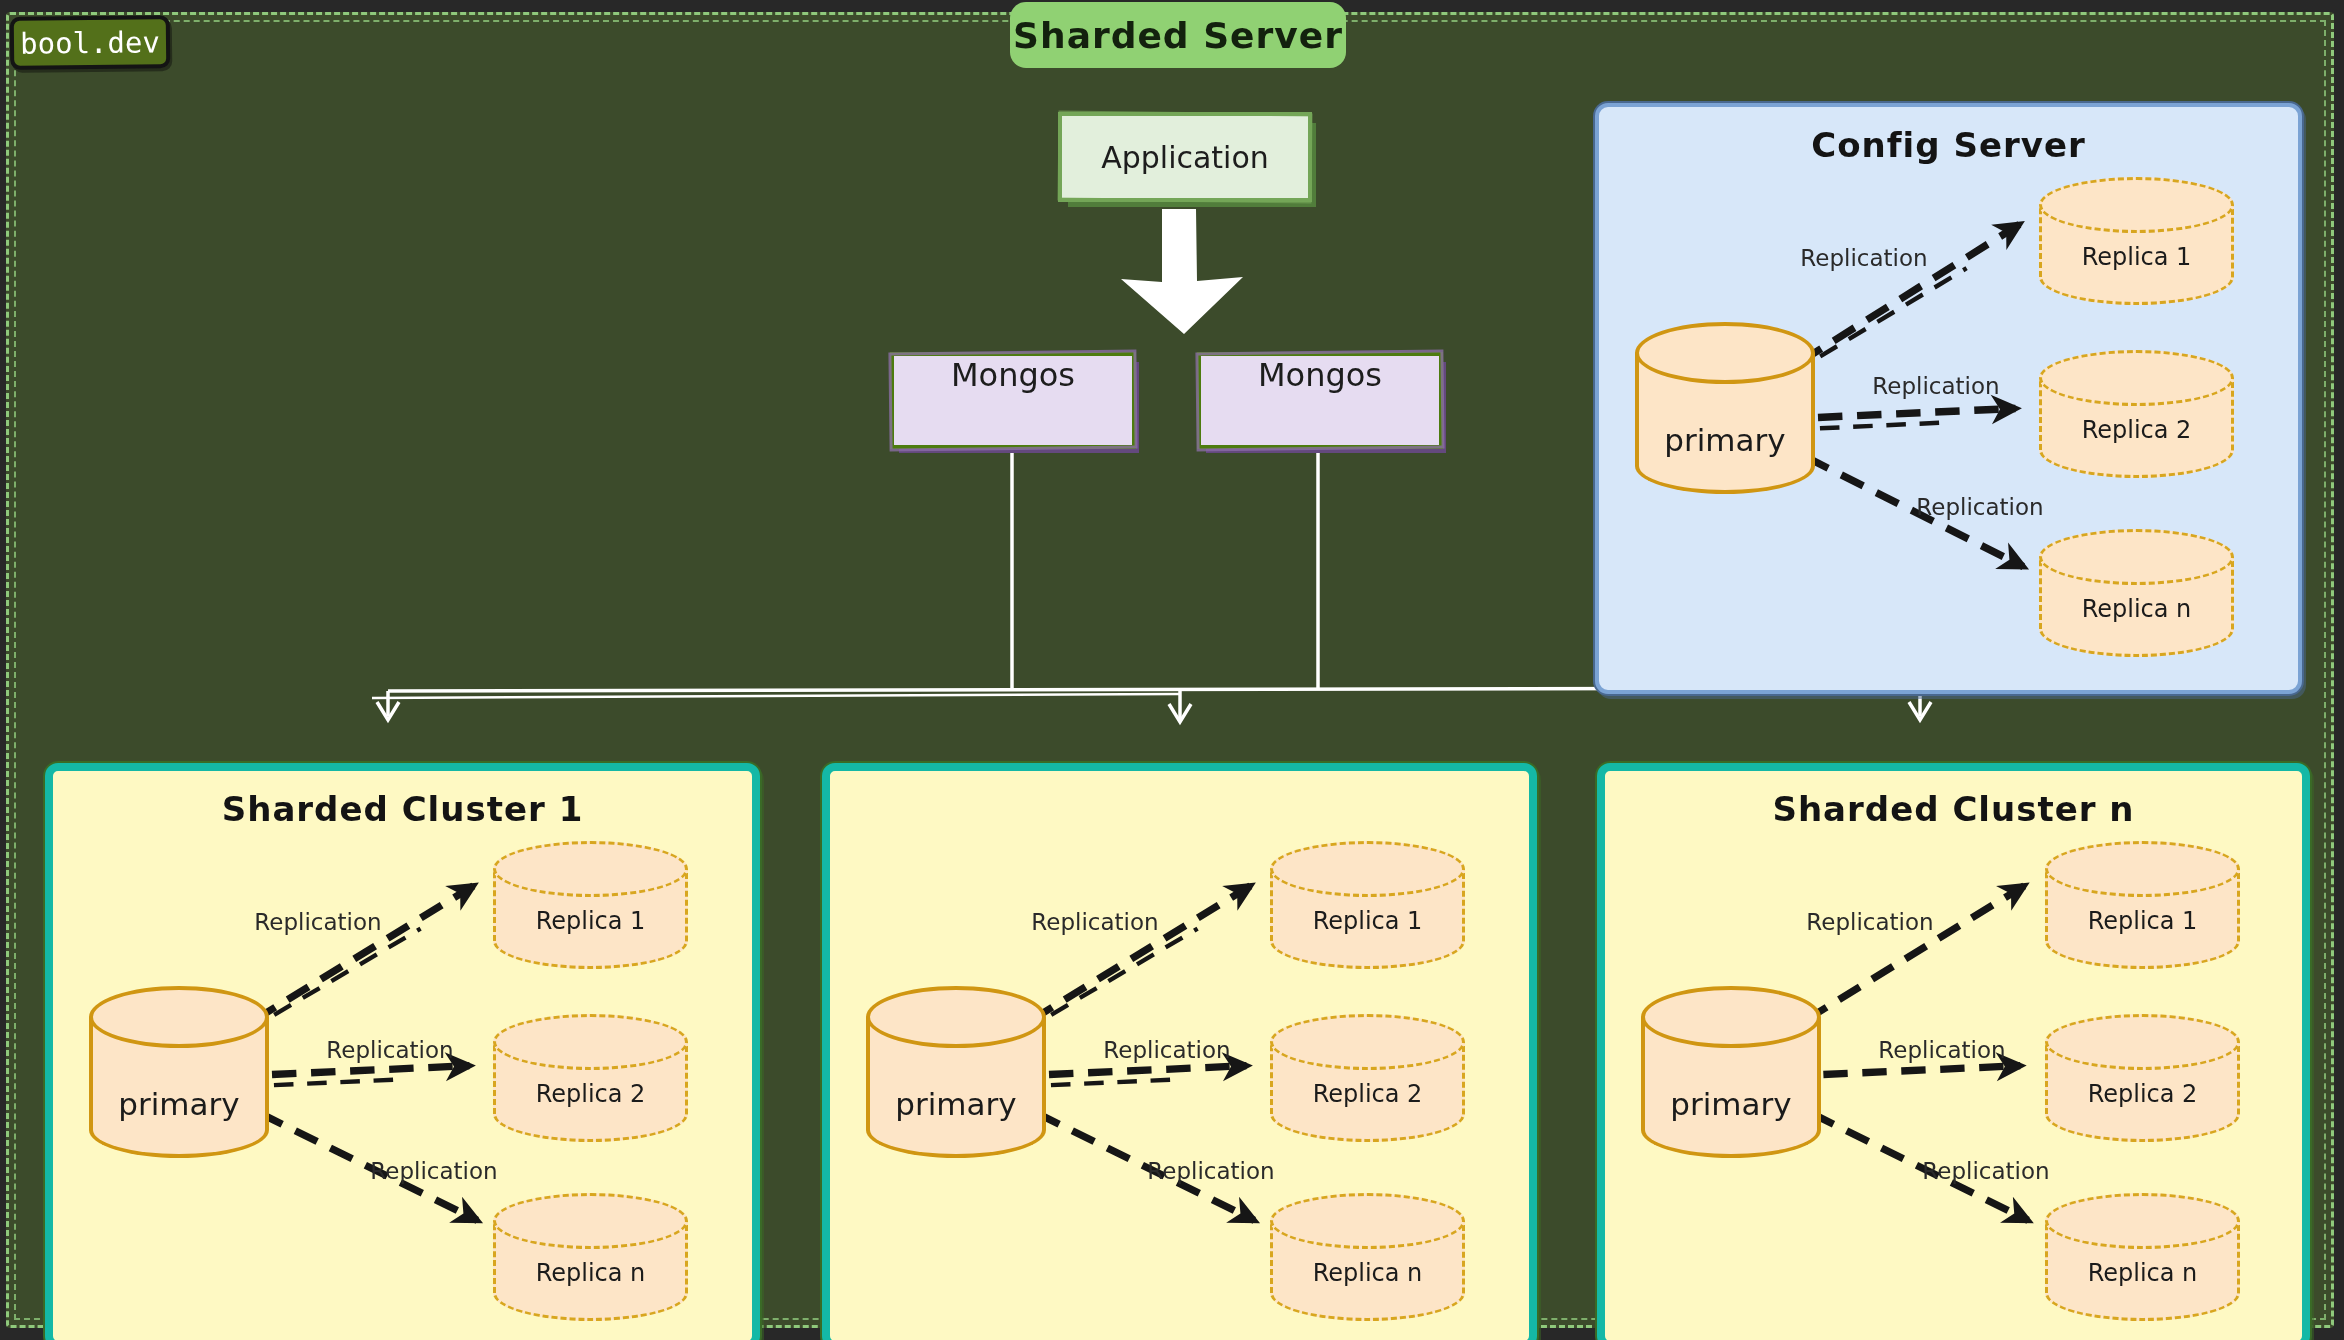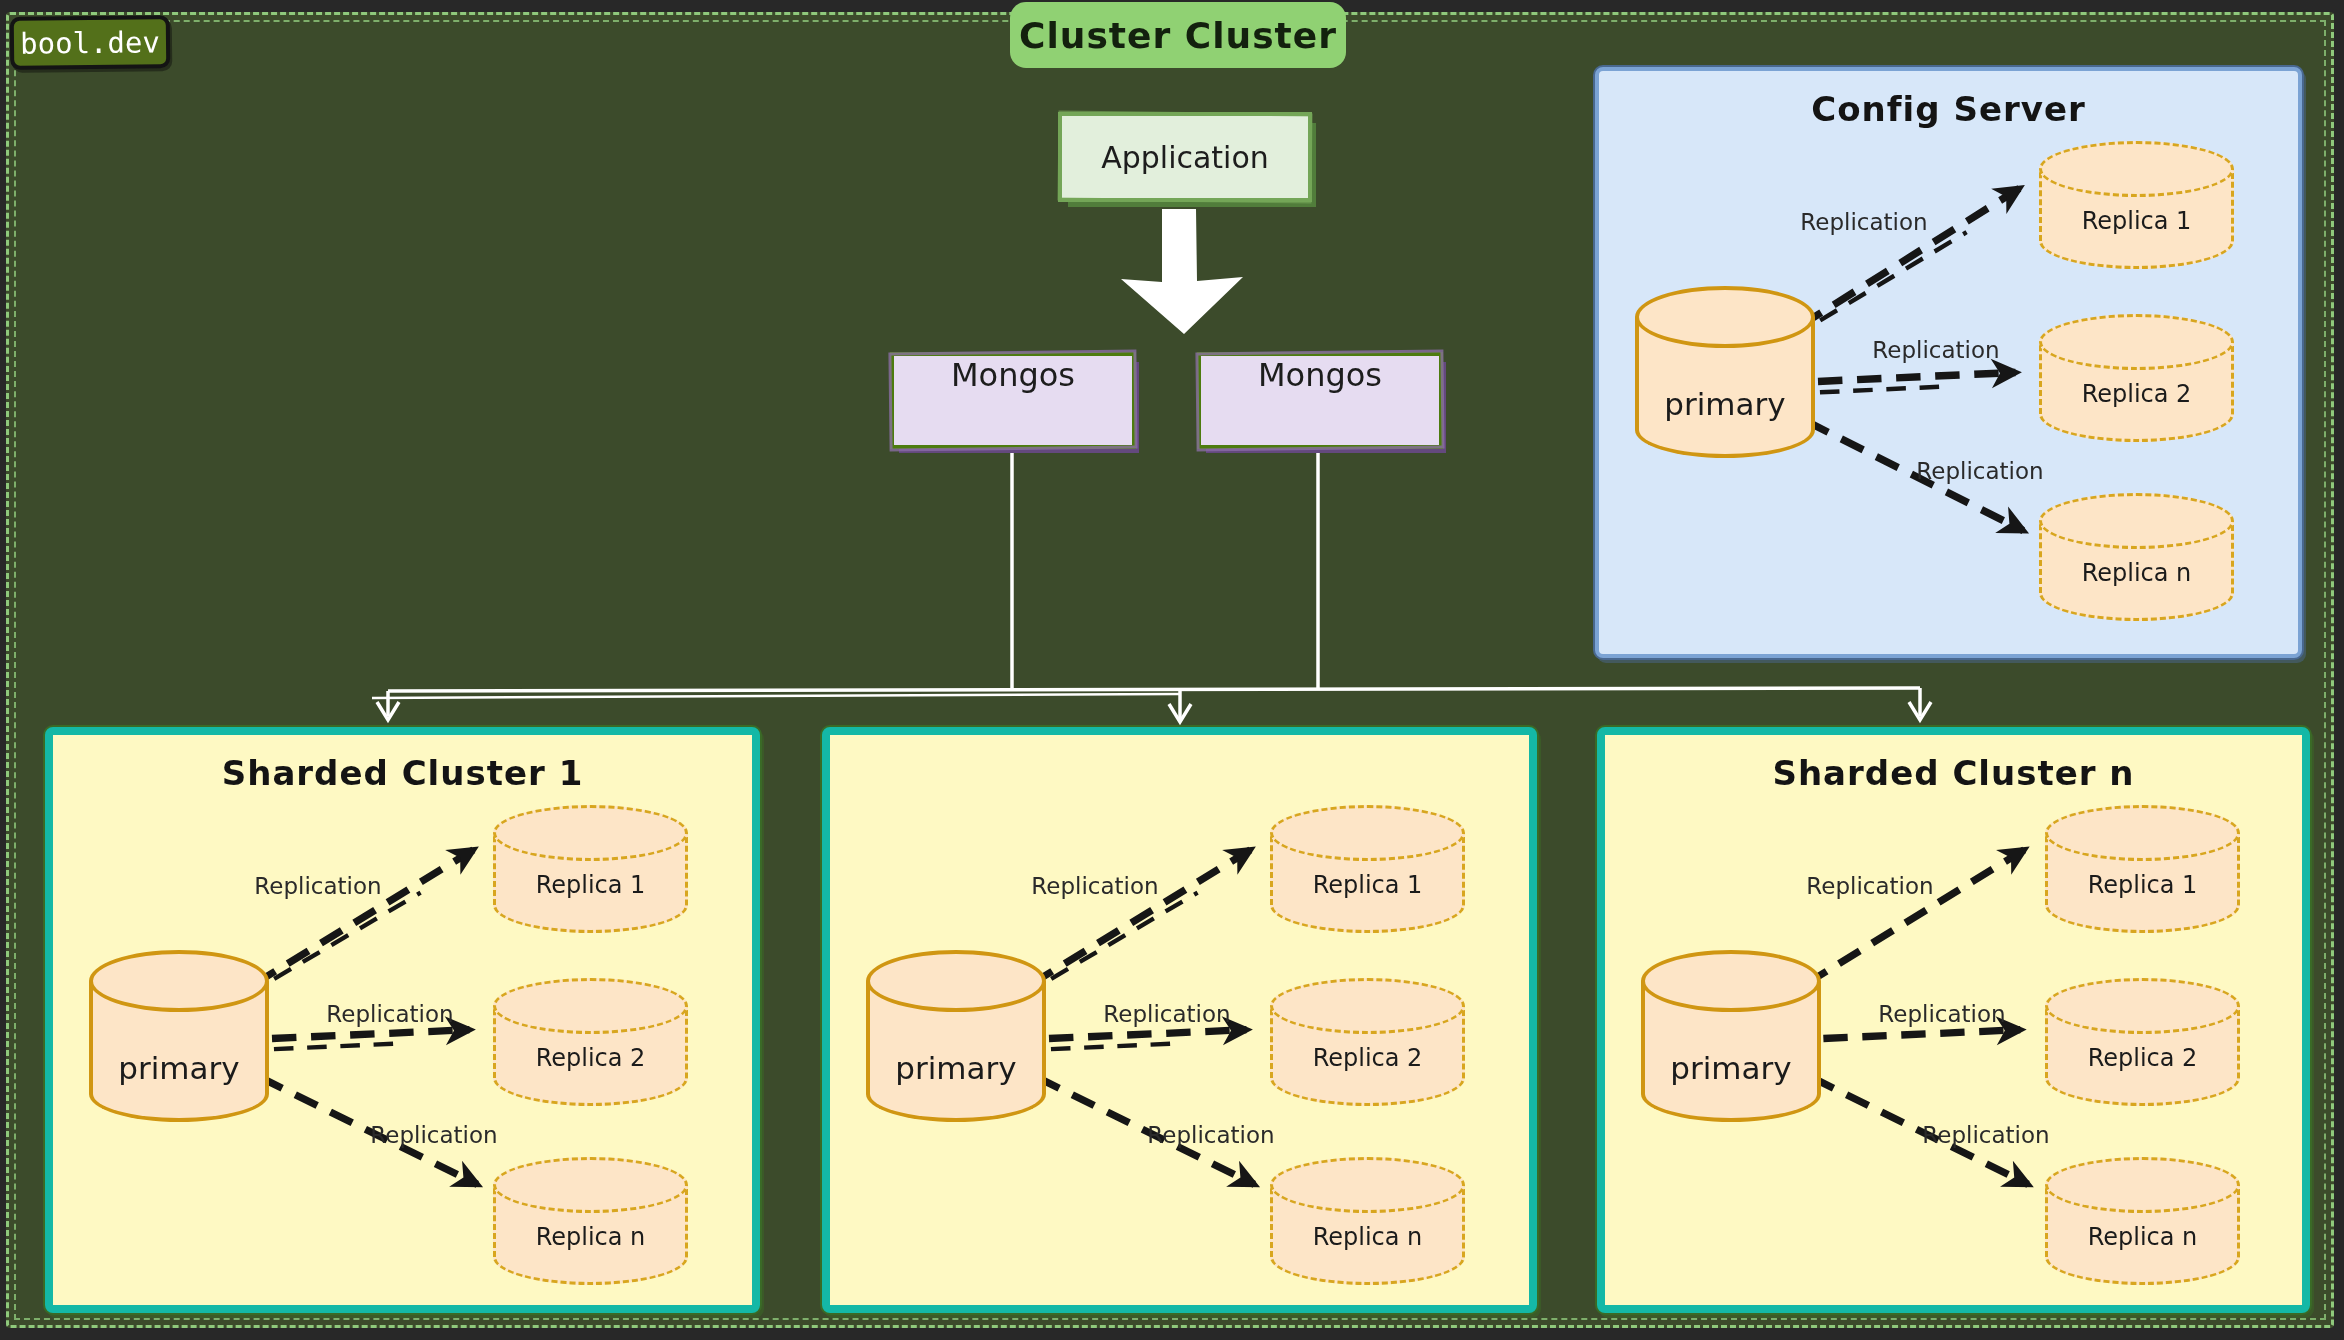"Cluster Cluster" div.main-title { text: Cluster Cluster -> Sharded Server }
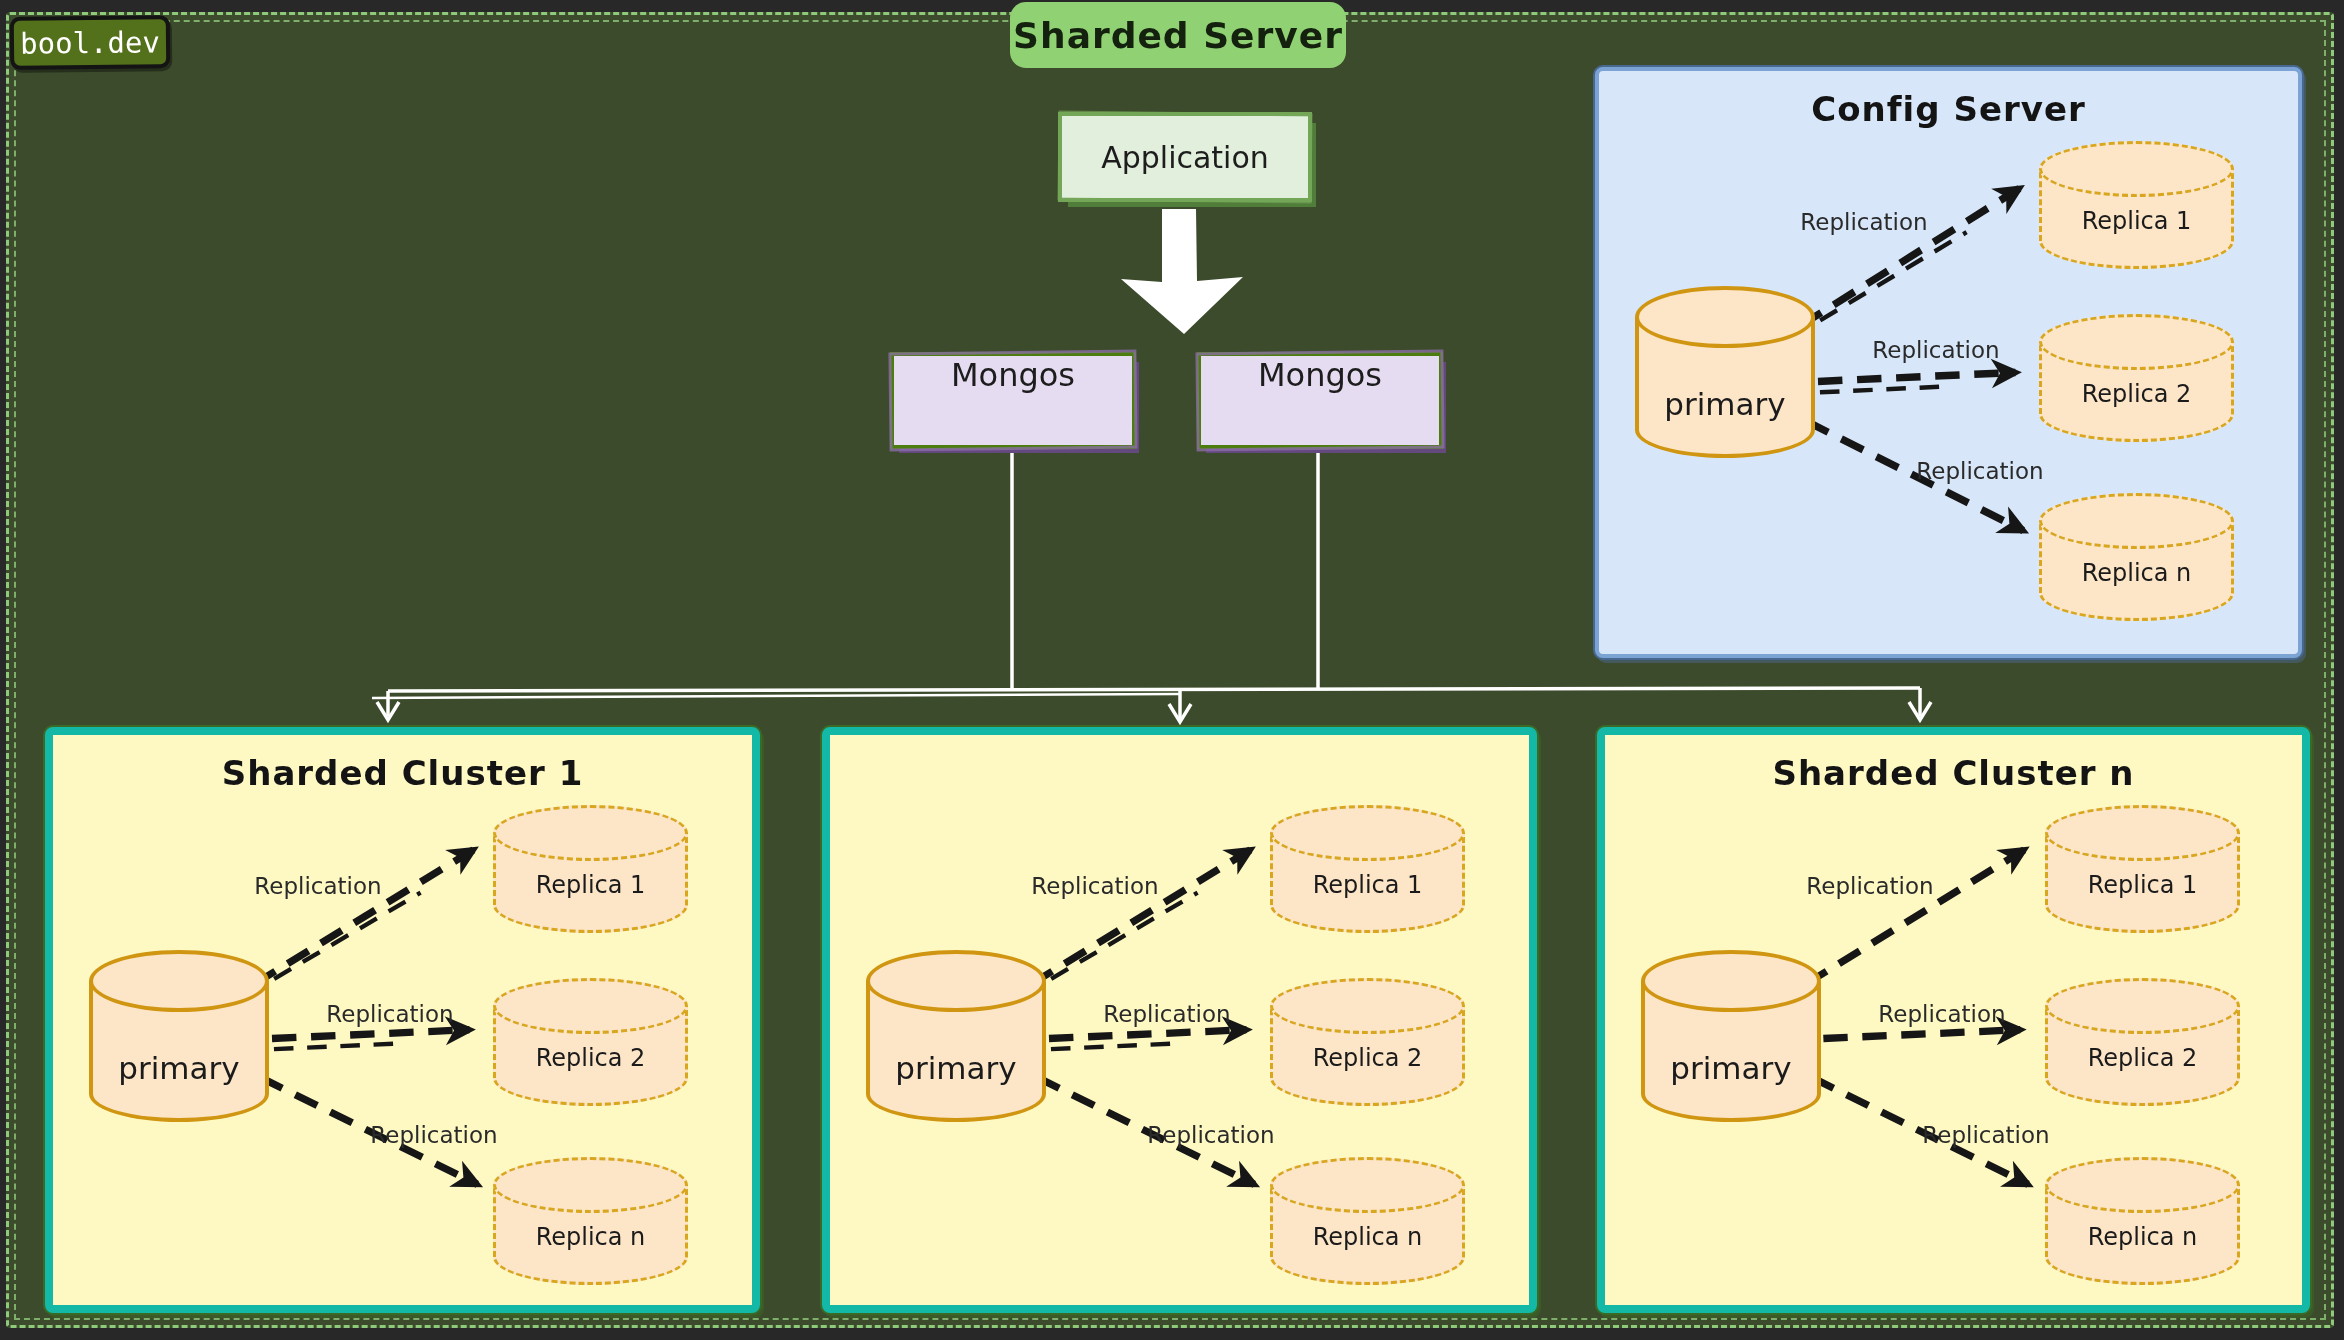"Config Server" .panel { border-radius: 8px -> 13px; margin-top: none -> 36px }
